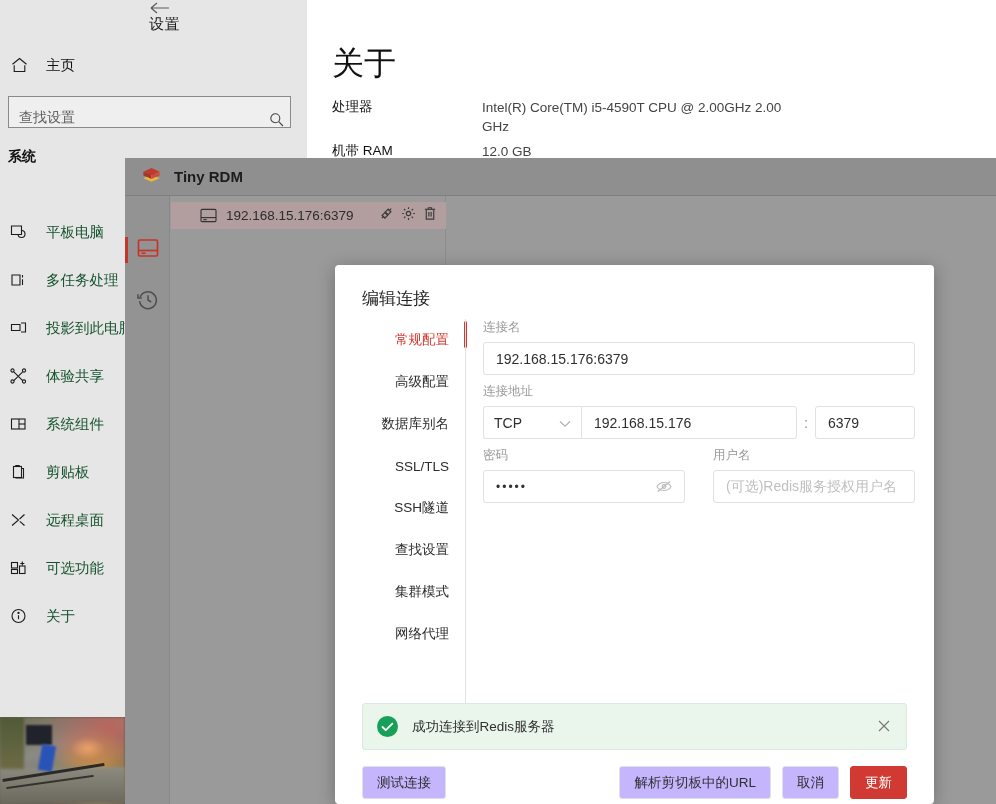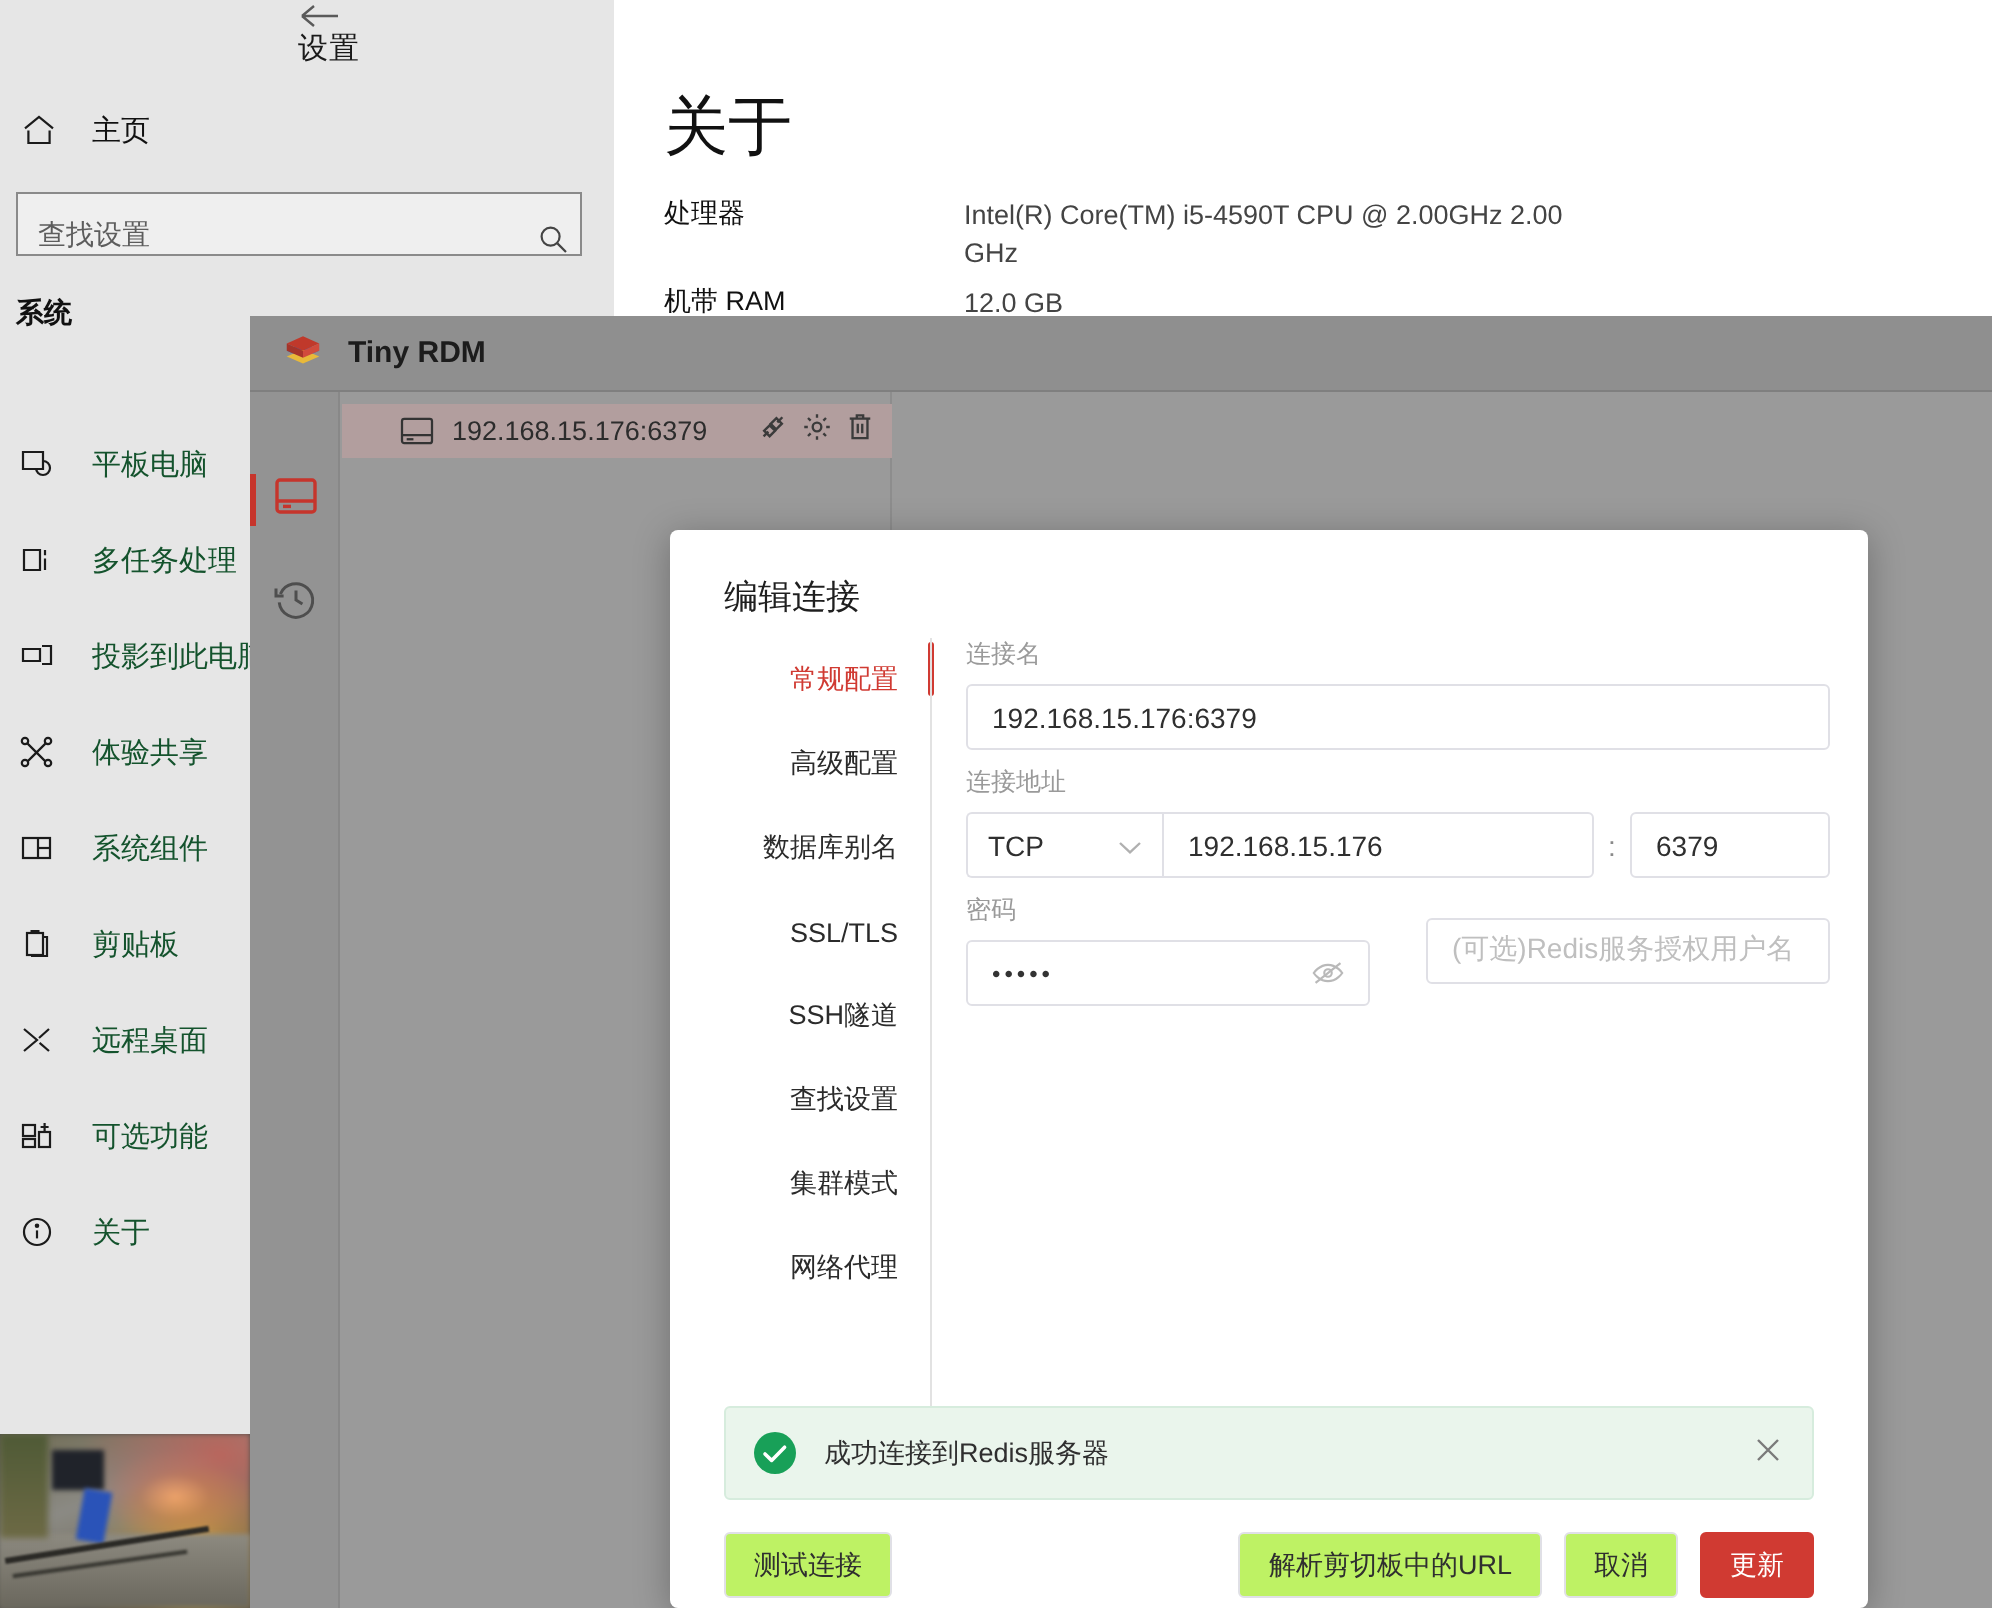"用户名" div.f-label { html: none -> <div>用户名</div> }
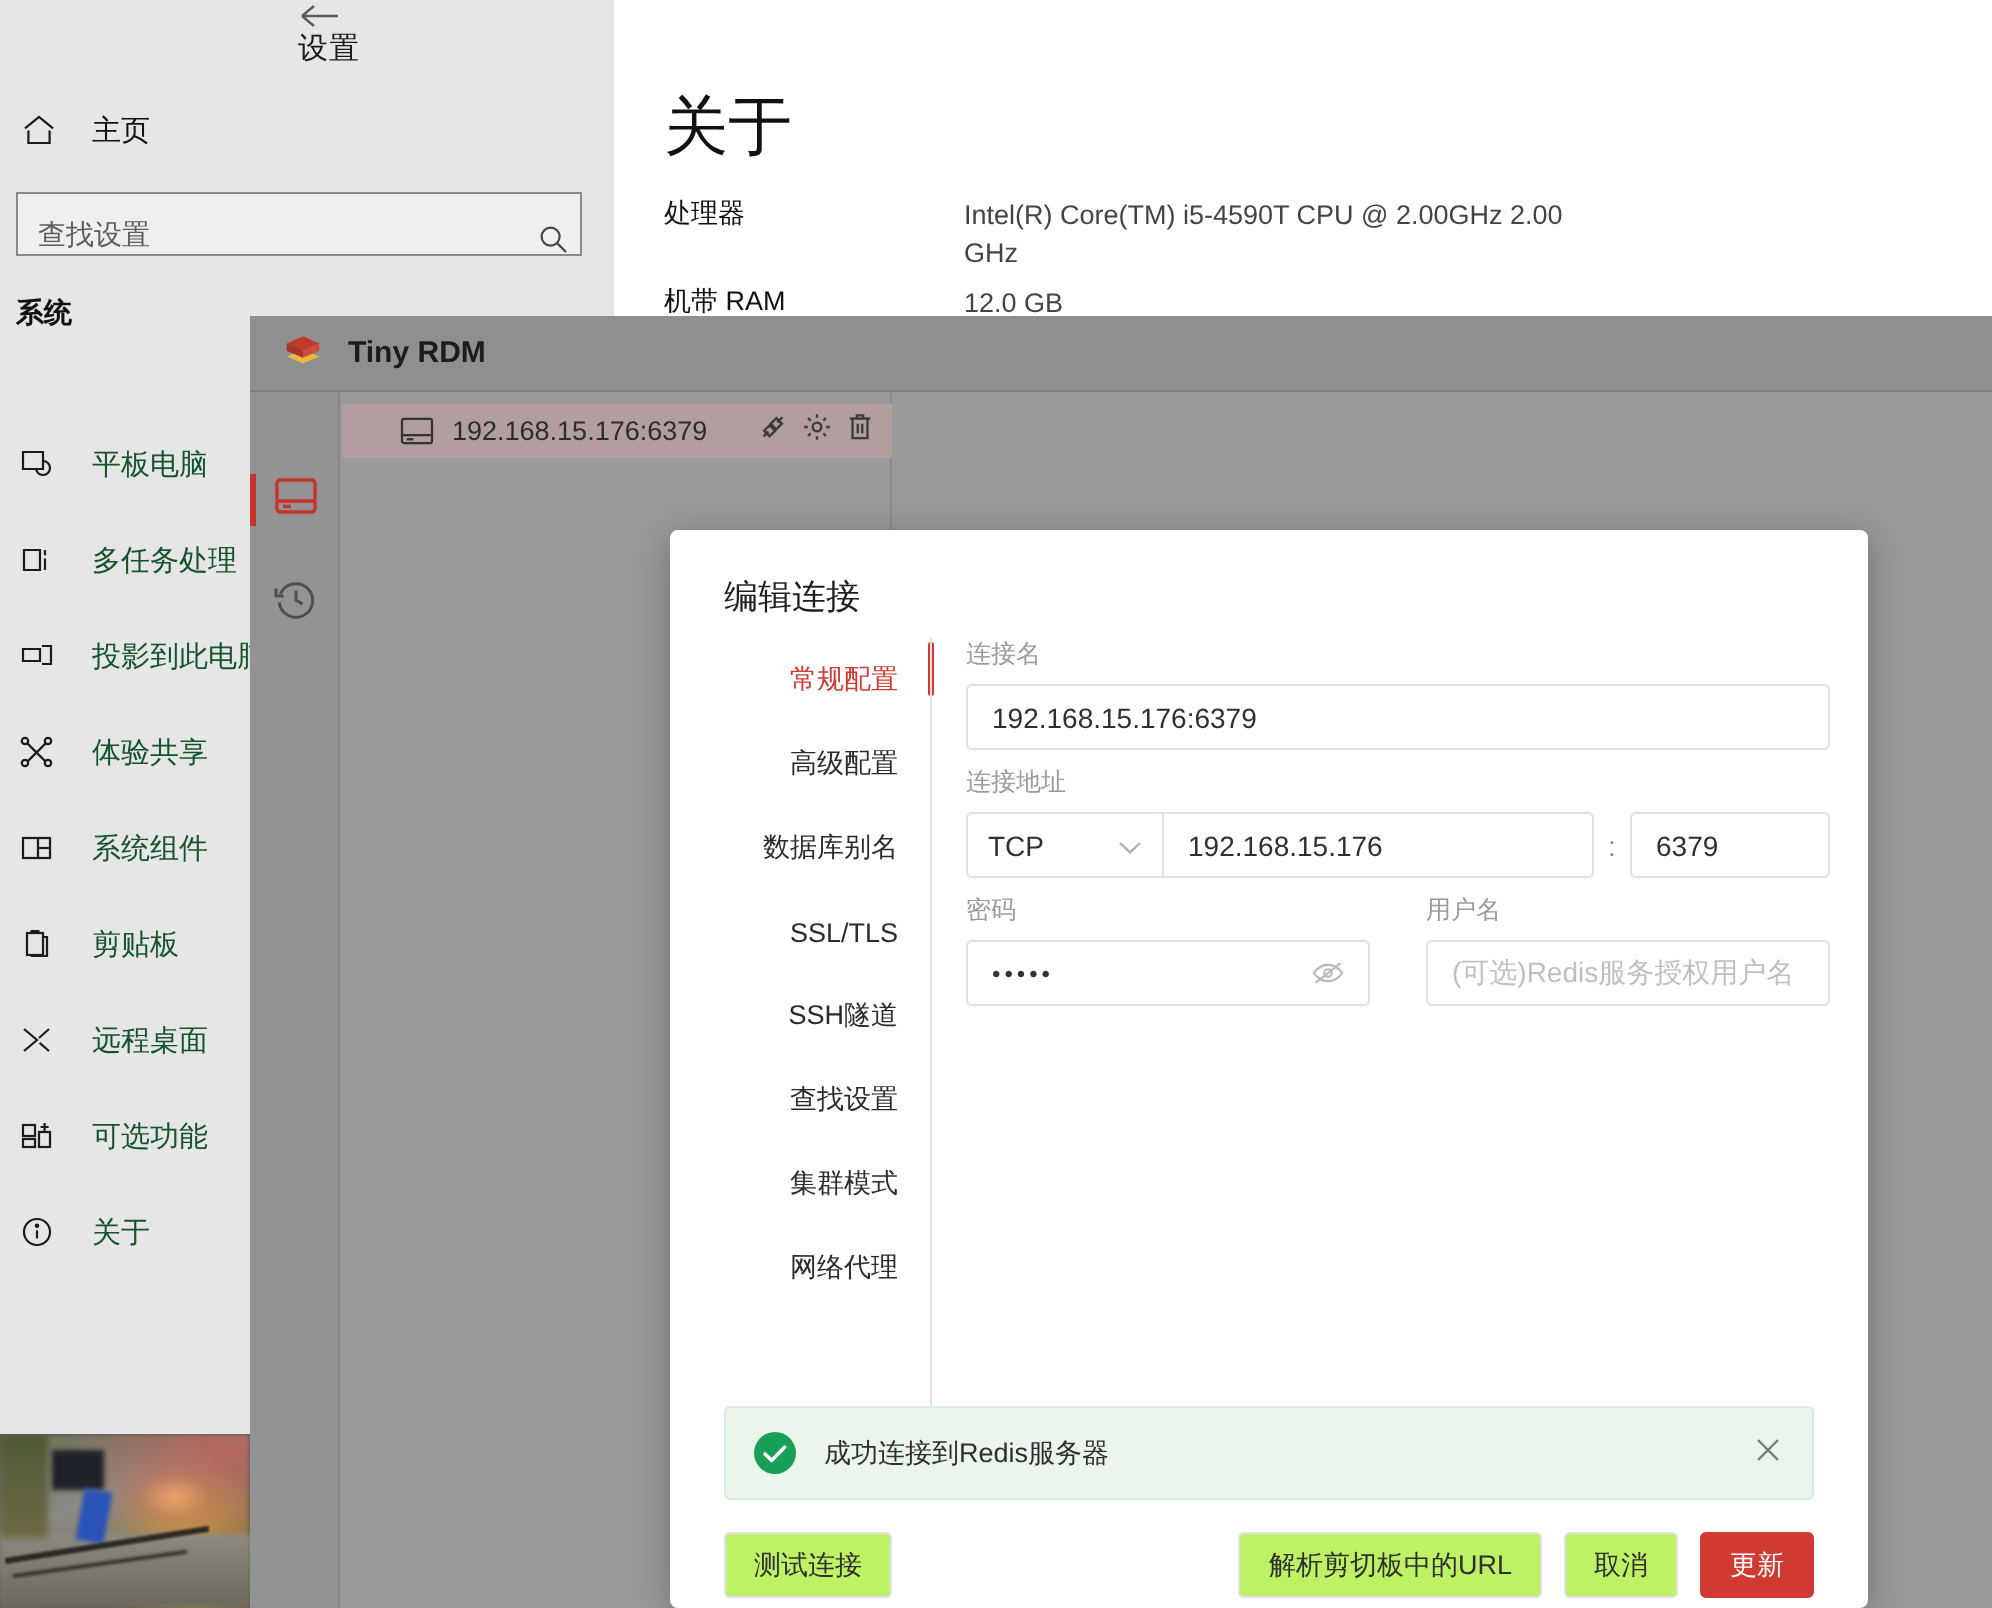"测试连接" .btn { background: #bef264 -> #c4b5fd }
